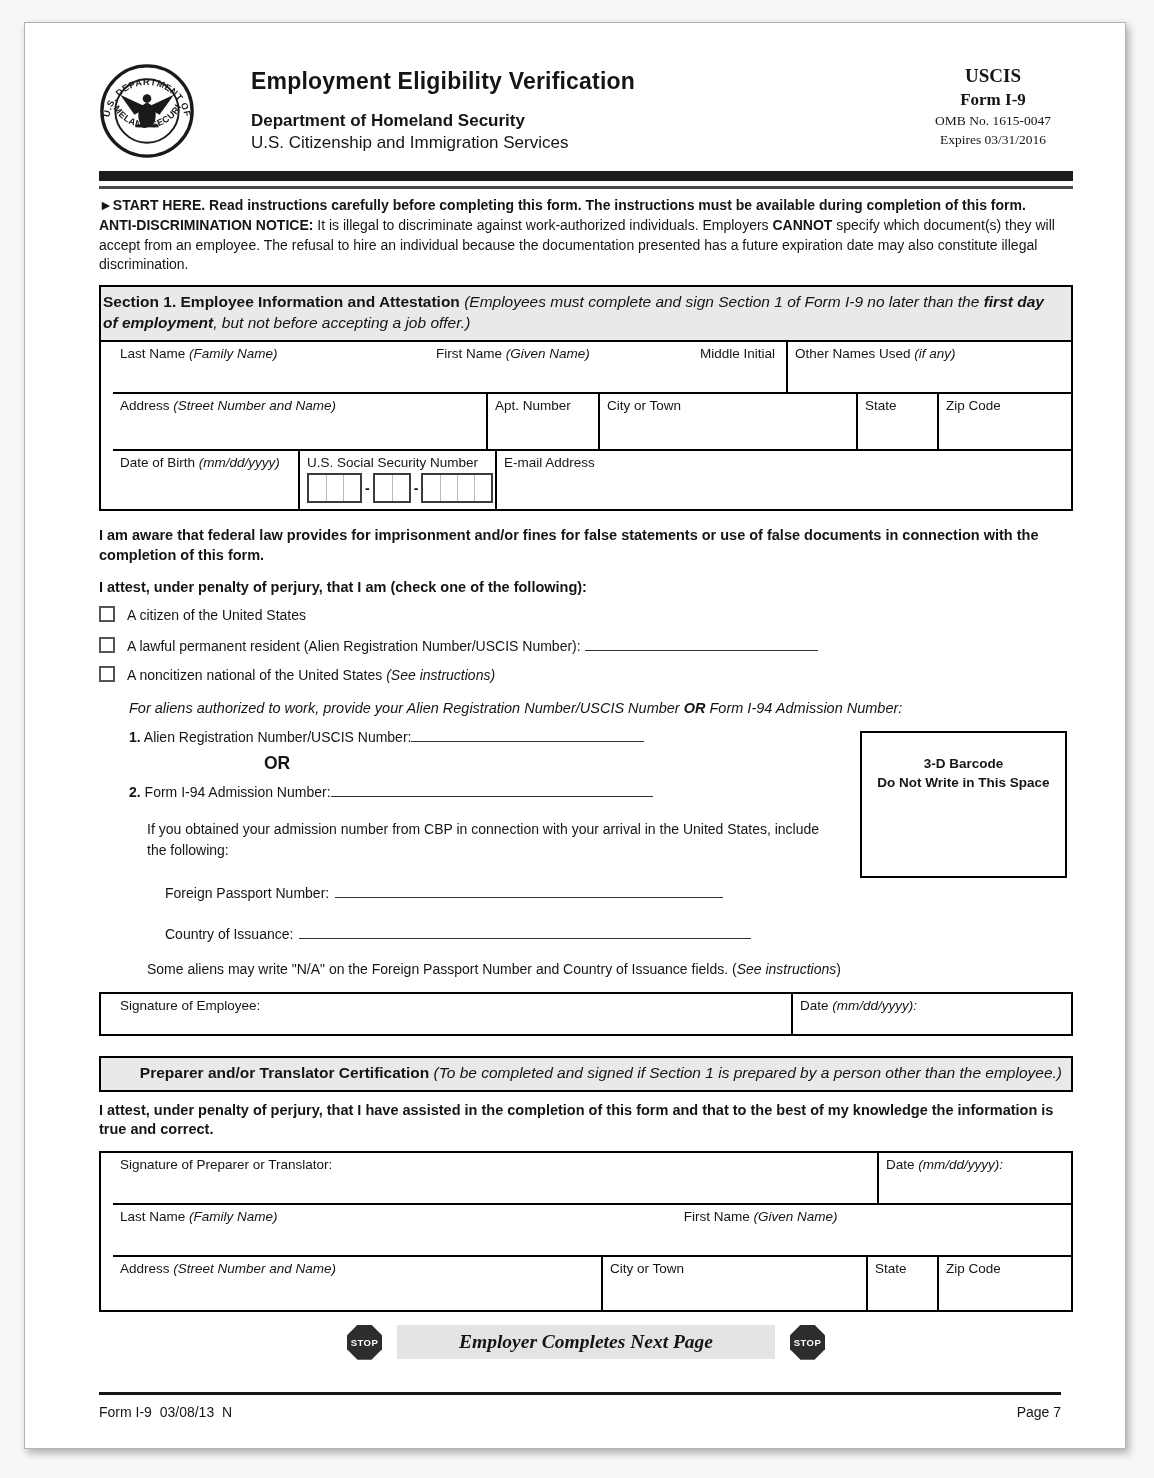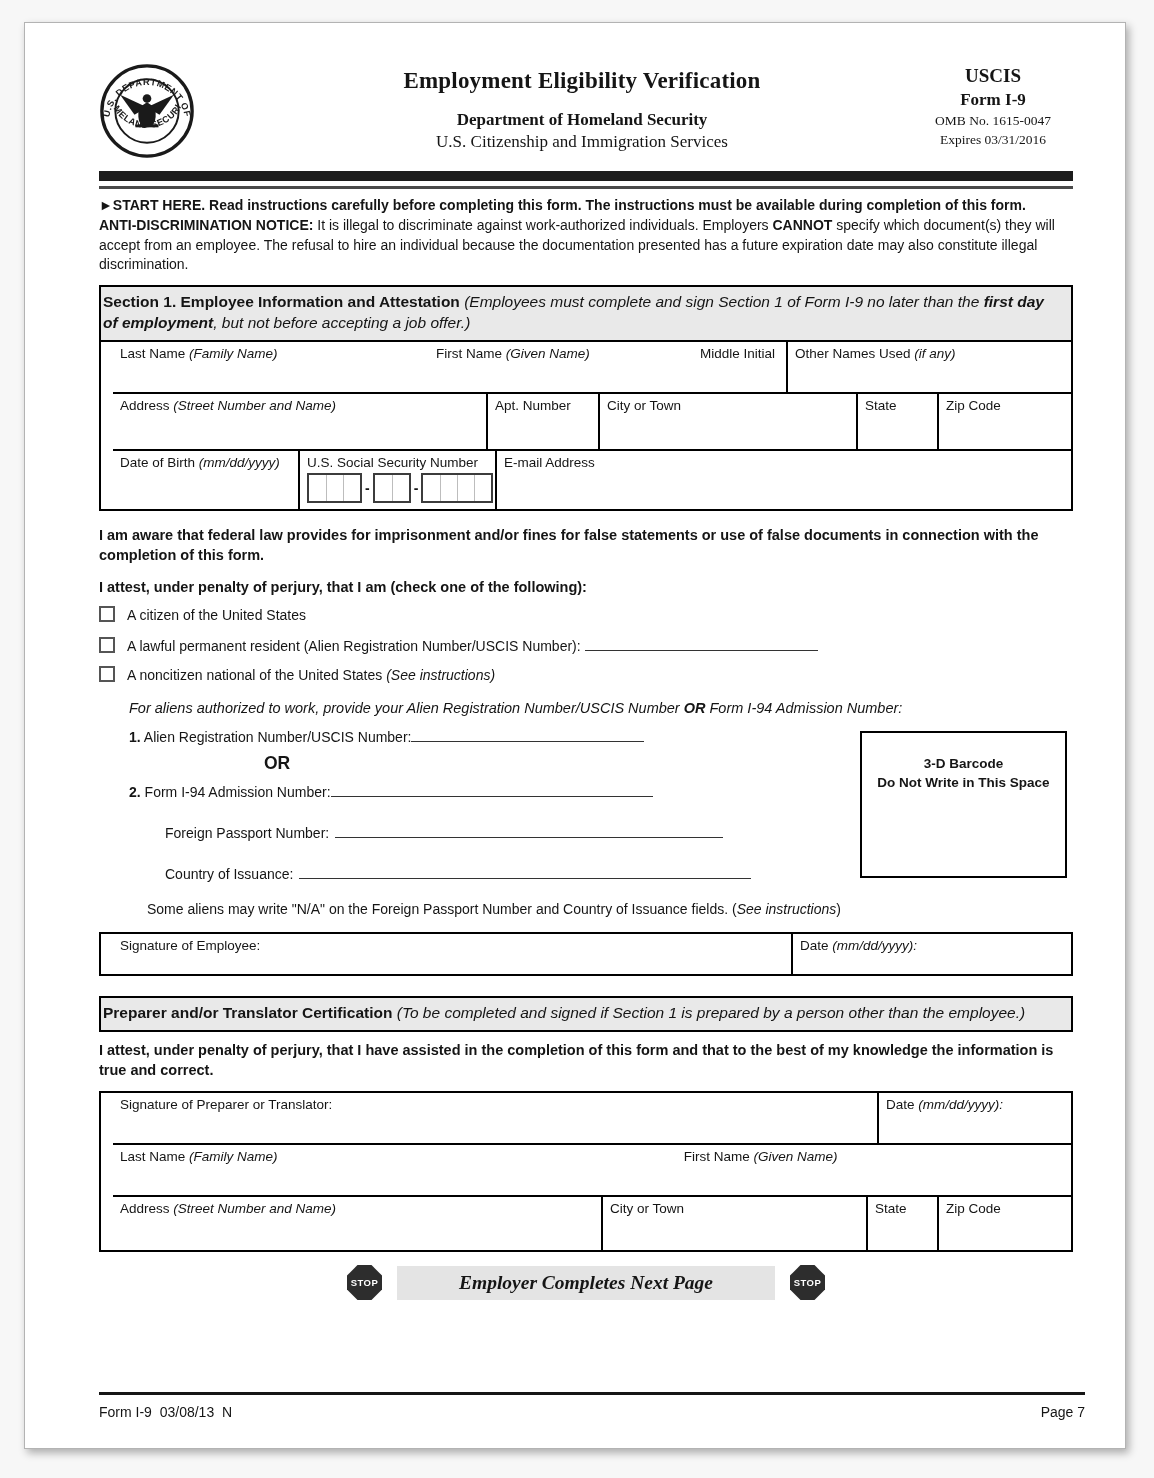"Employment Eligibility Verification" .hdr-center { font-family: Liberation Serif, serif -> Liberation Sans, sans-serif; text-align: center -> none }
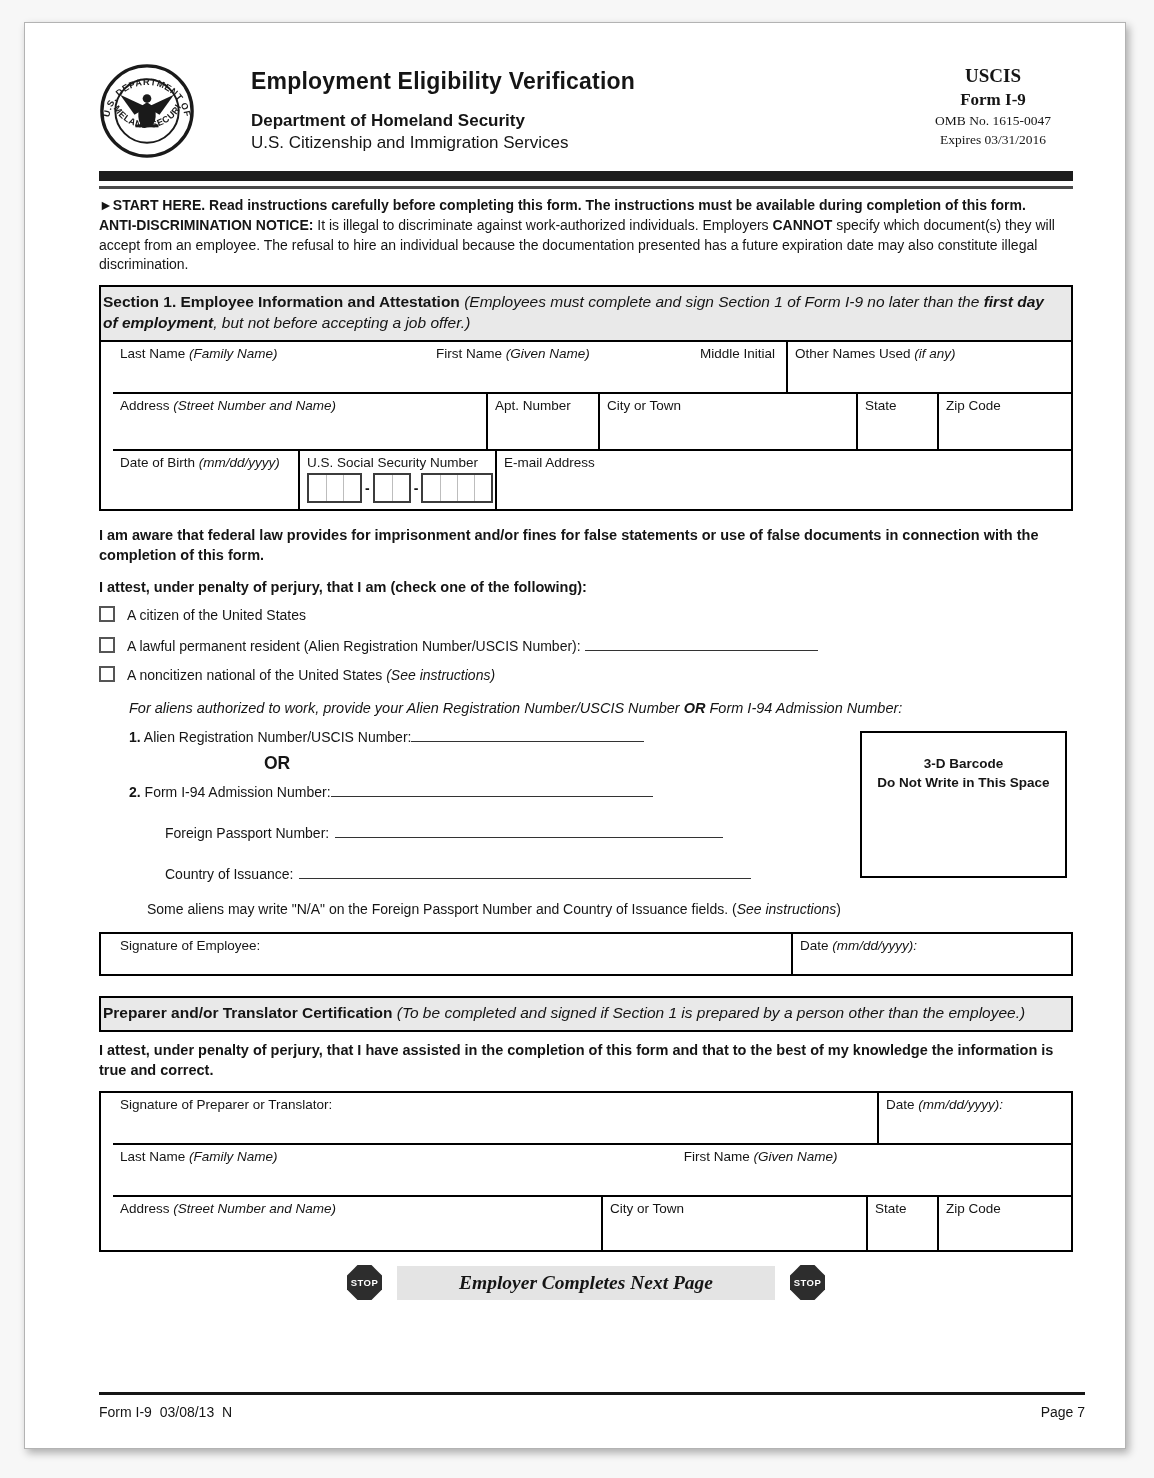"If you obtained your admission" div.cbp { html: none -> <div>If you obtained your admission number from CBP in connection with your arrival in the United States, include the following:</div> }
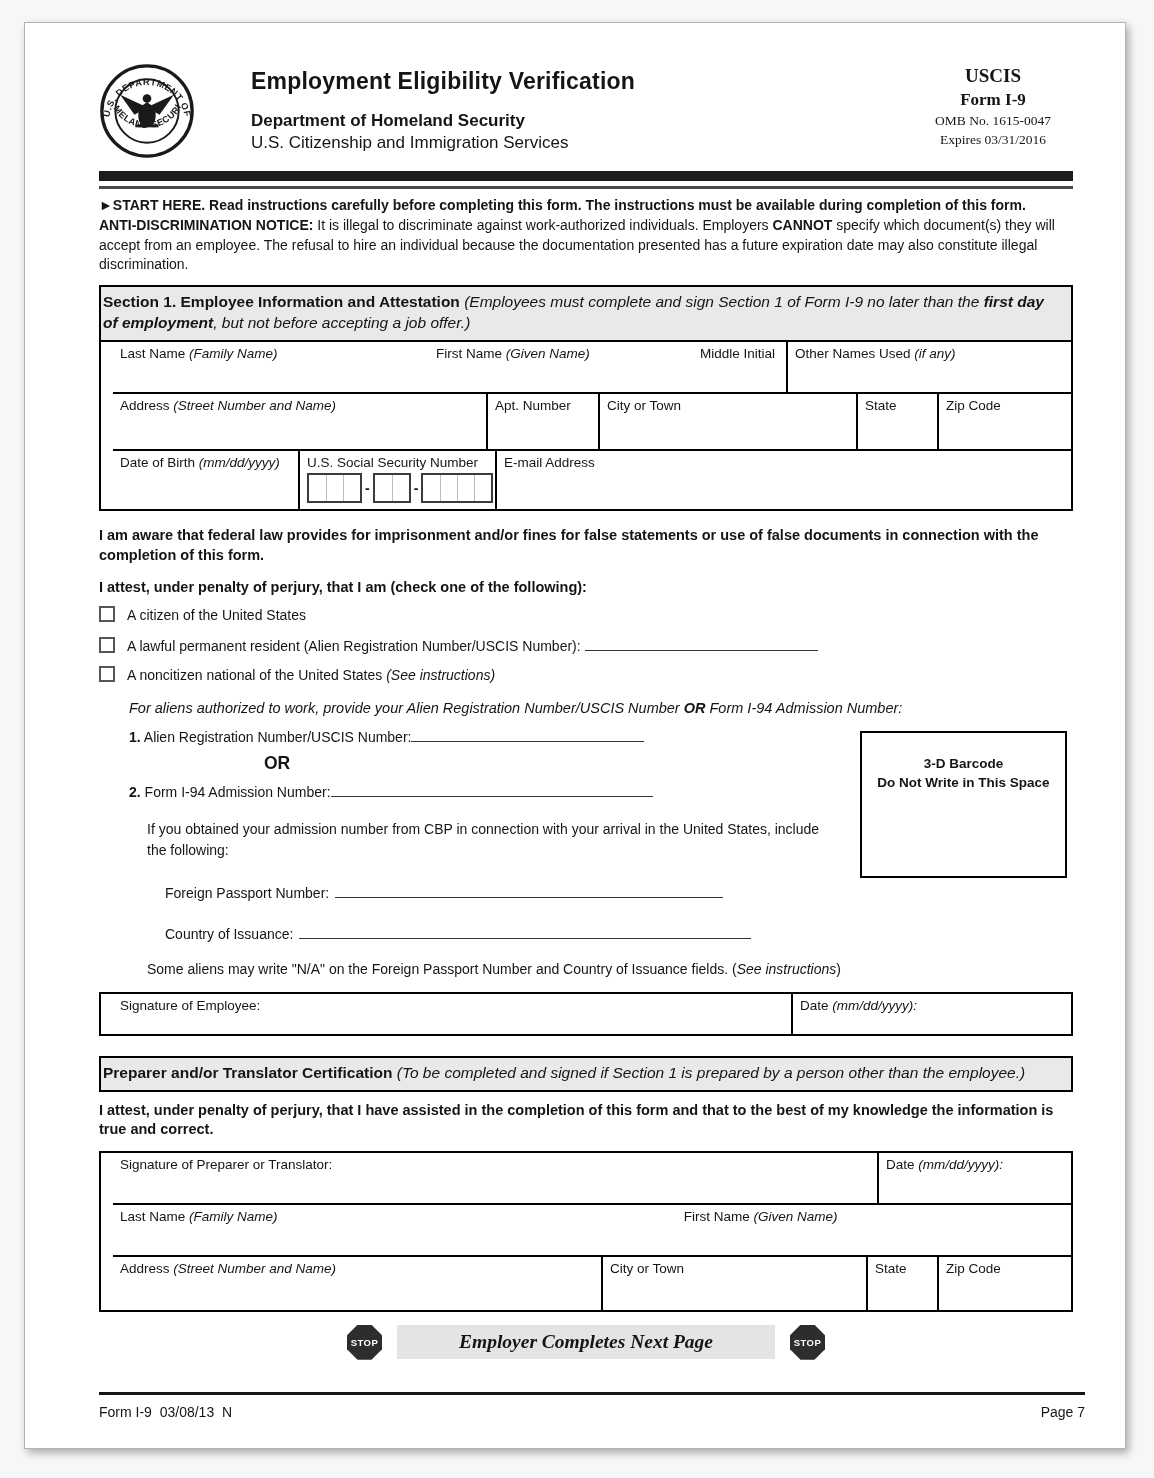"Preparer and/or Translator Certification" .prepbar { text-align: none -> right }
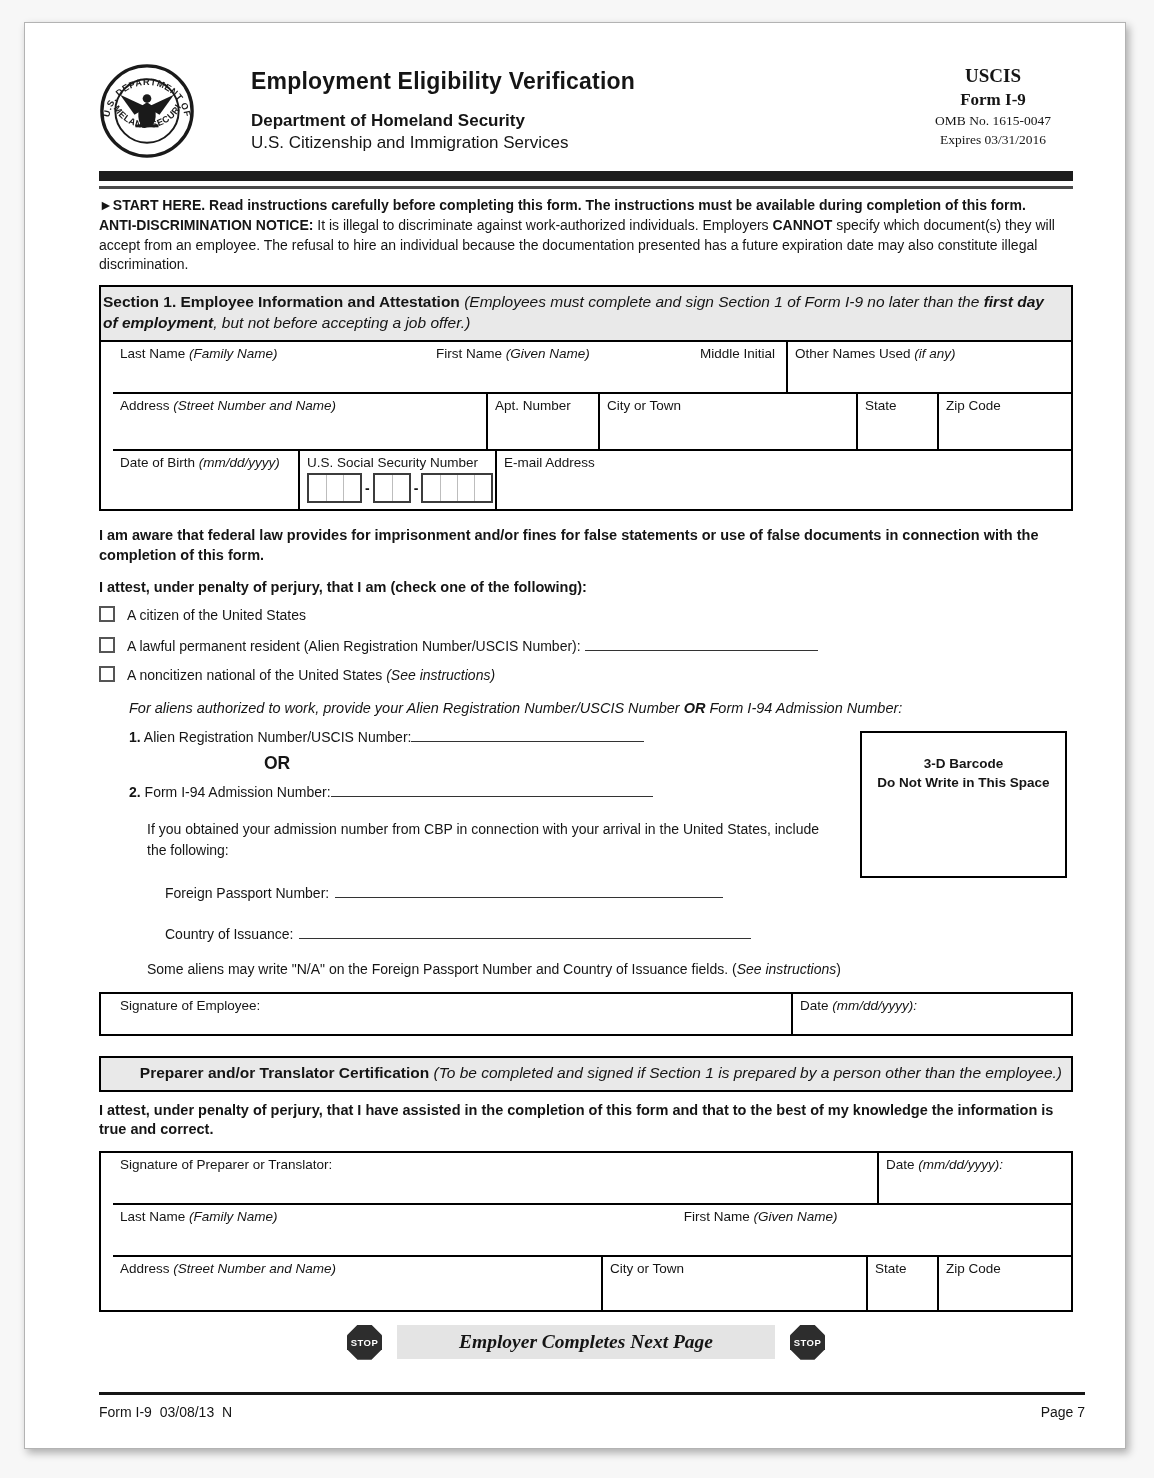"Form I-9 03/08/13 N" .footer-area { right: 40px -> 64px }
